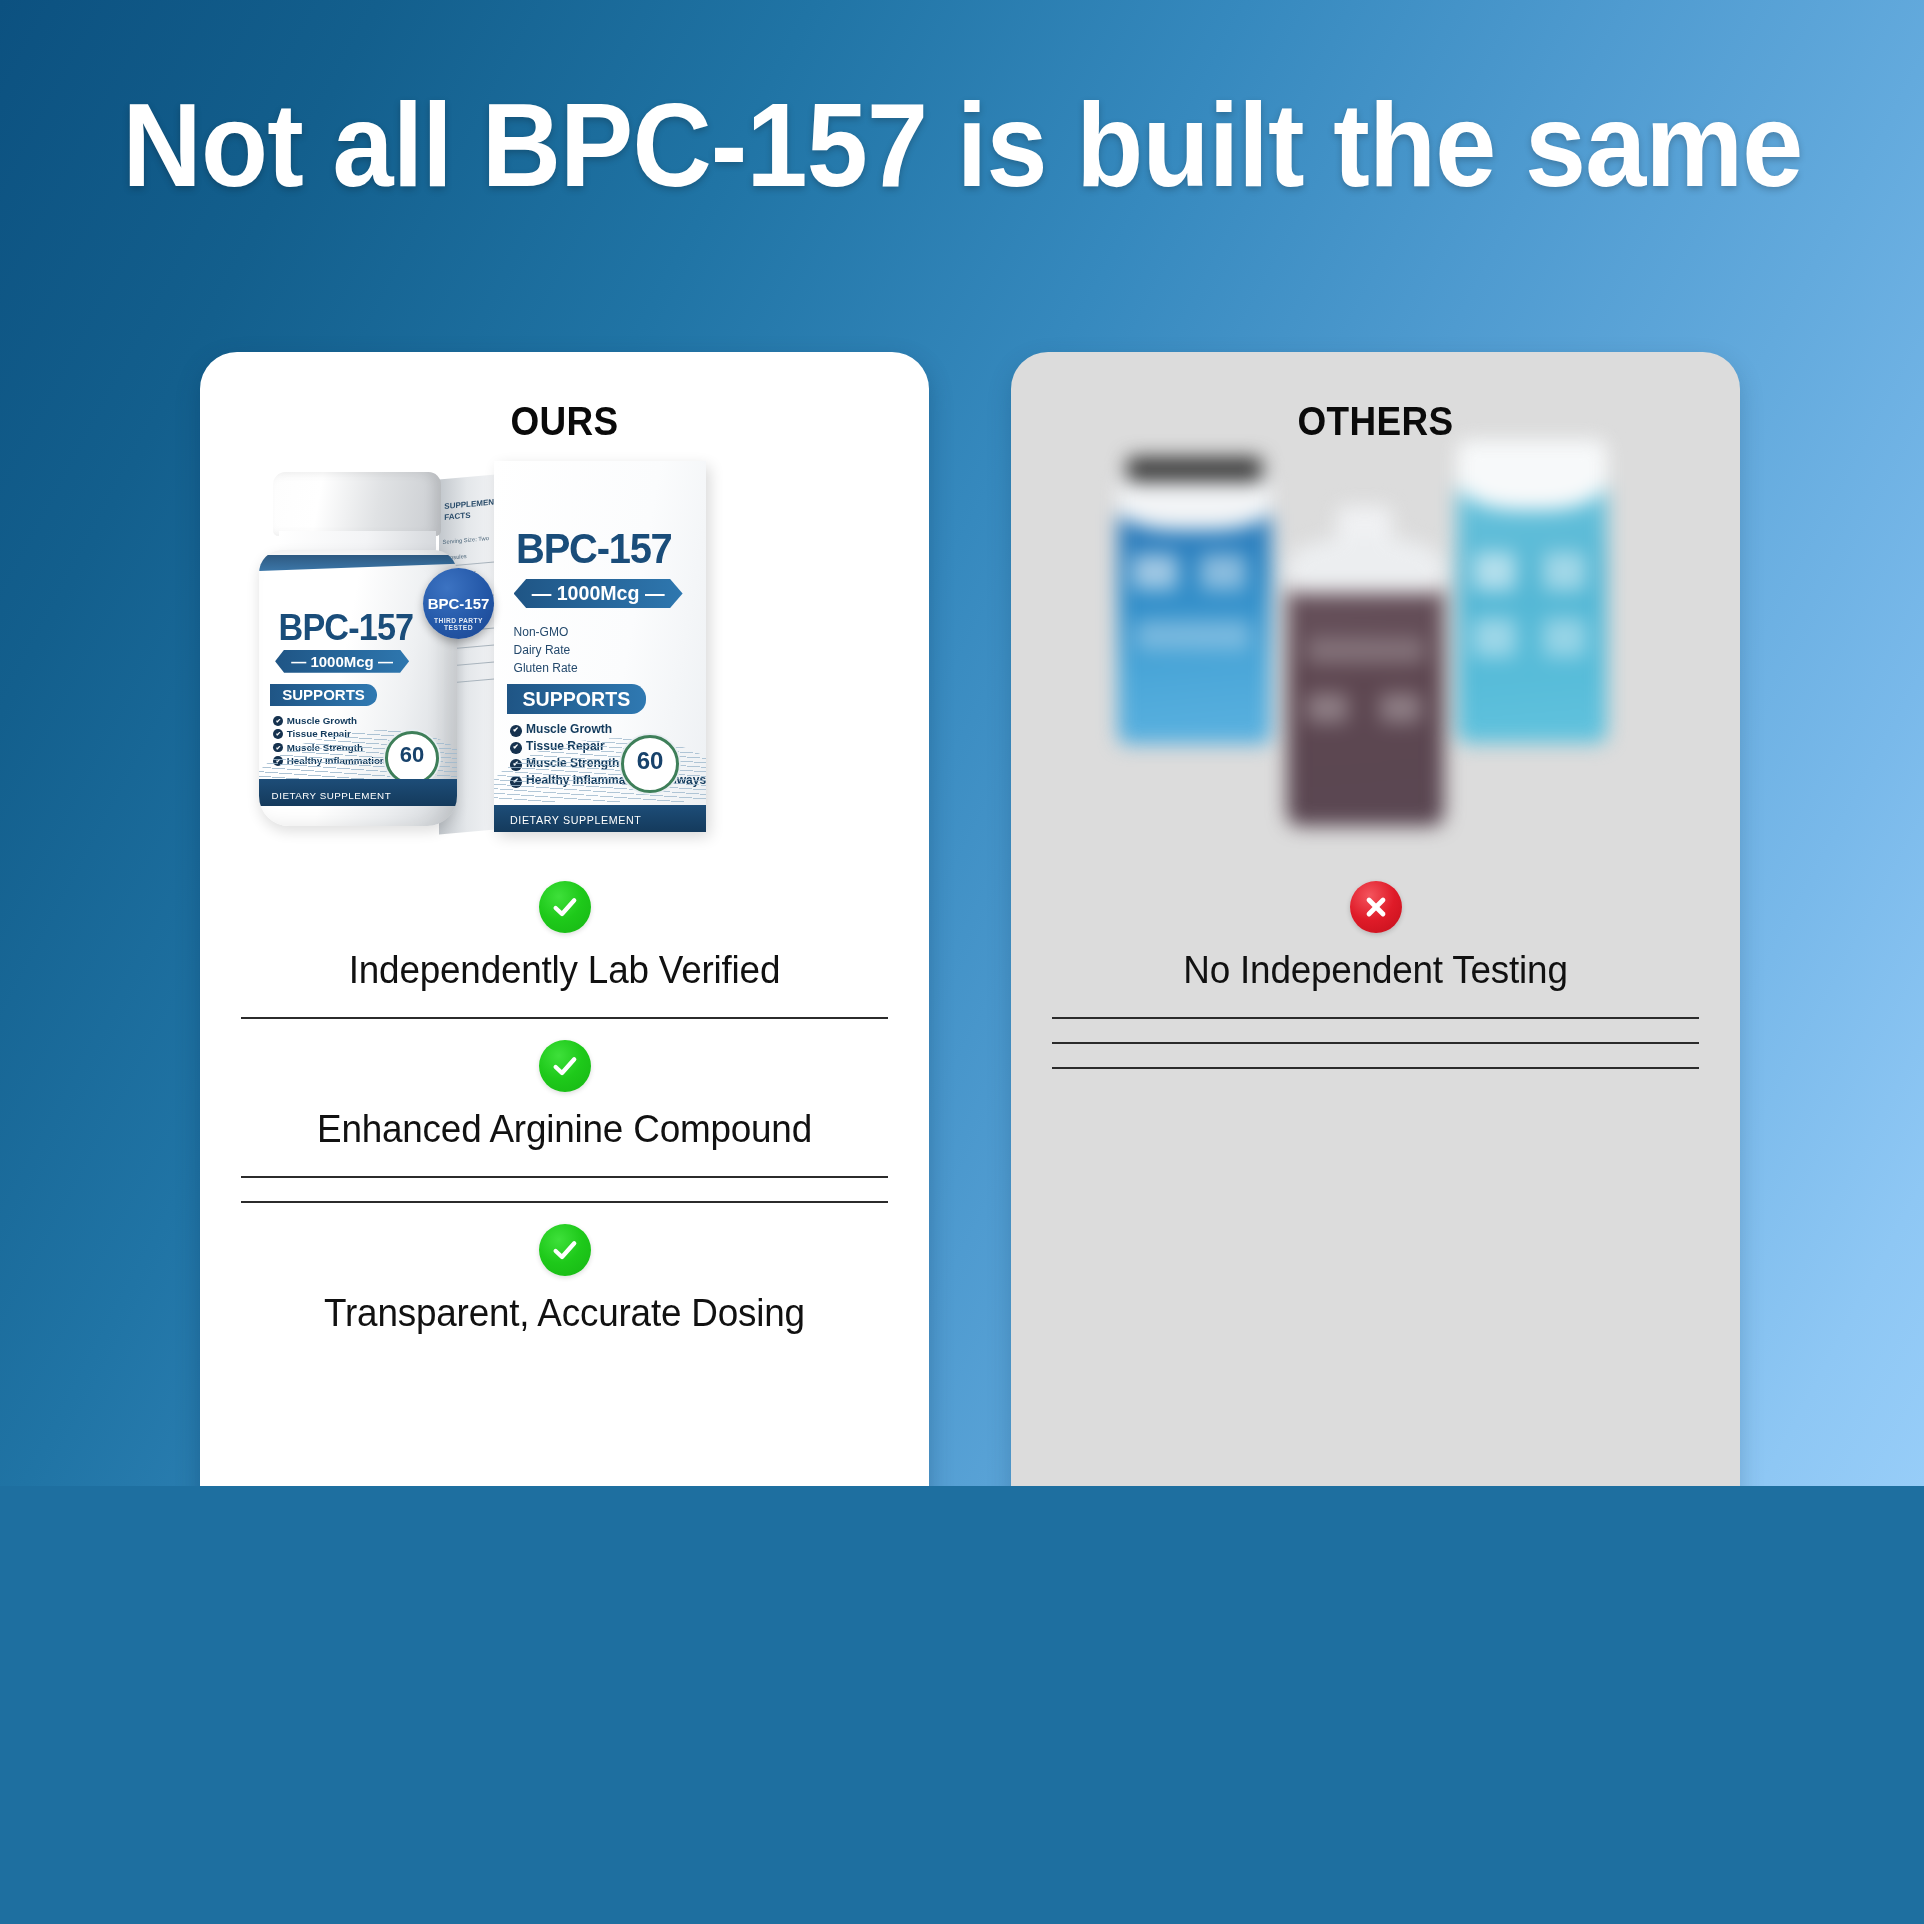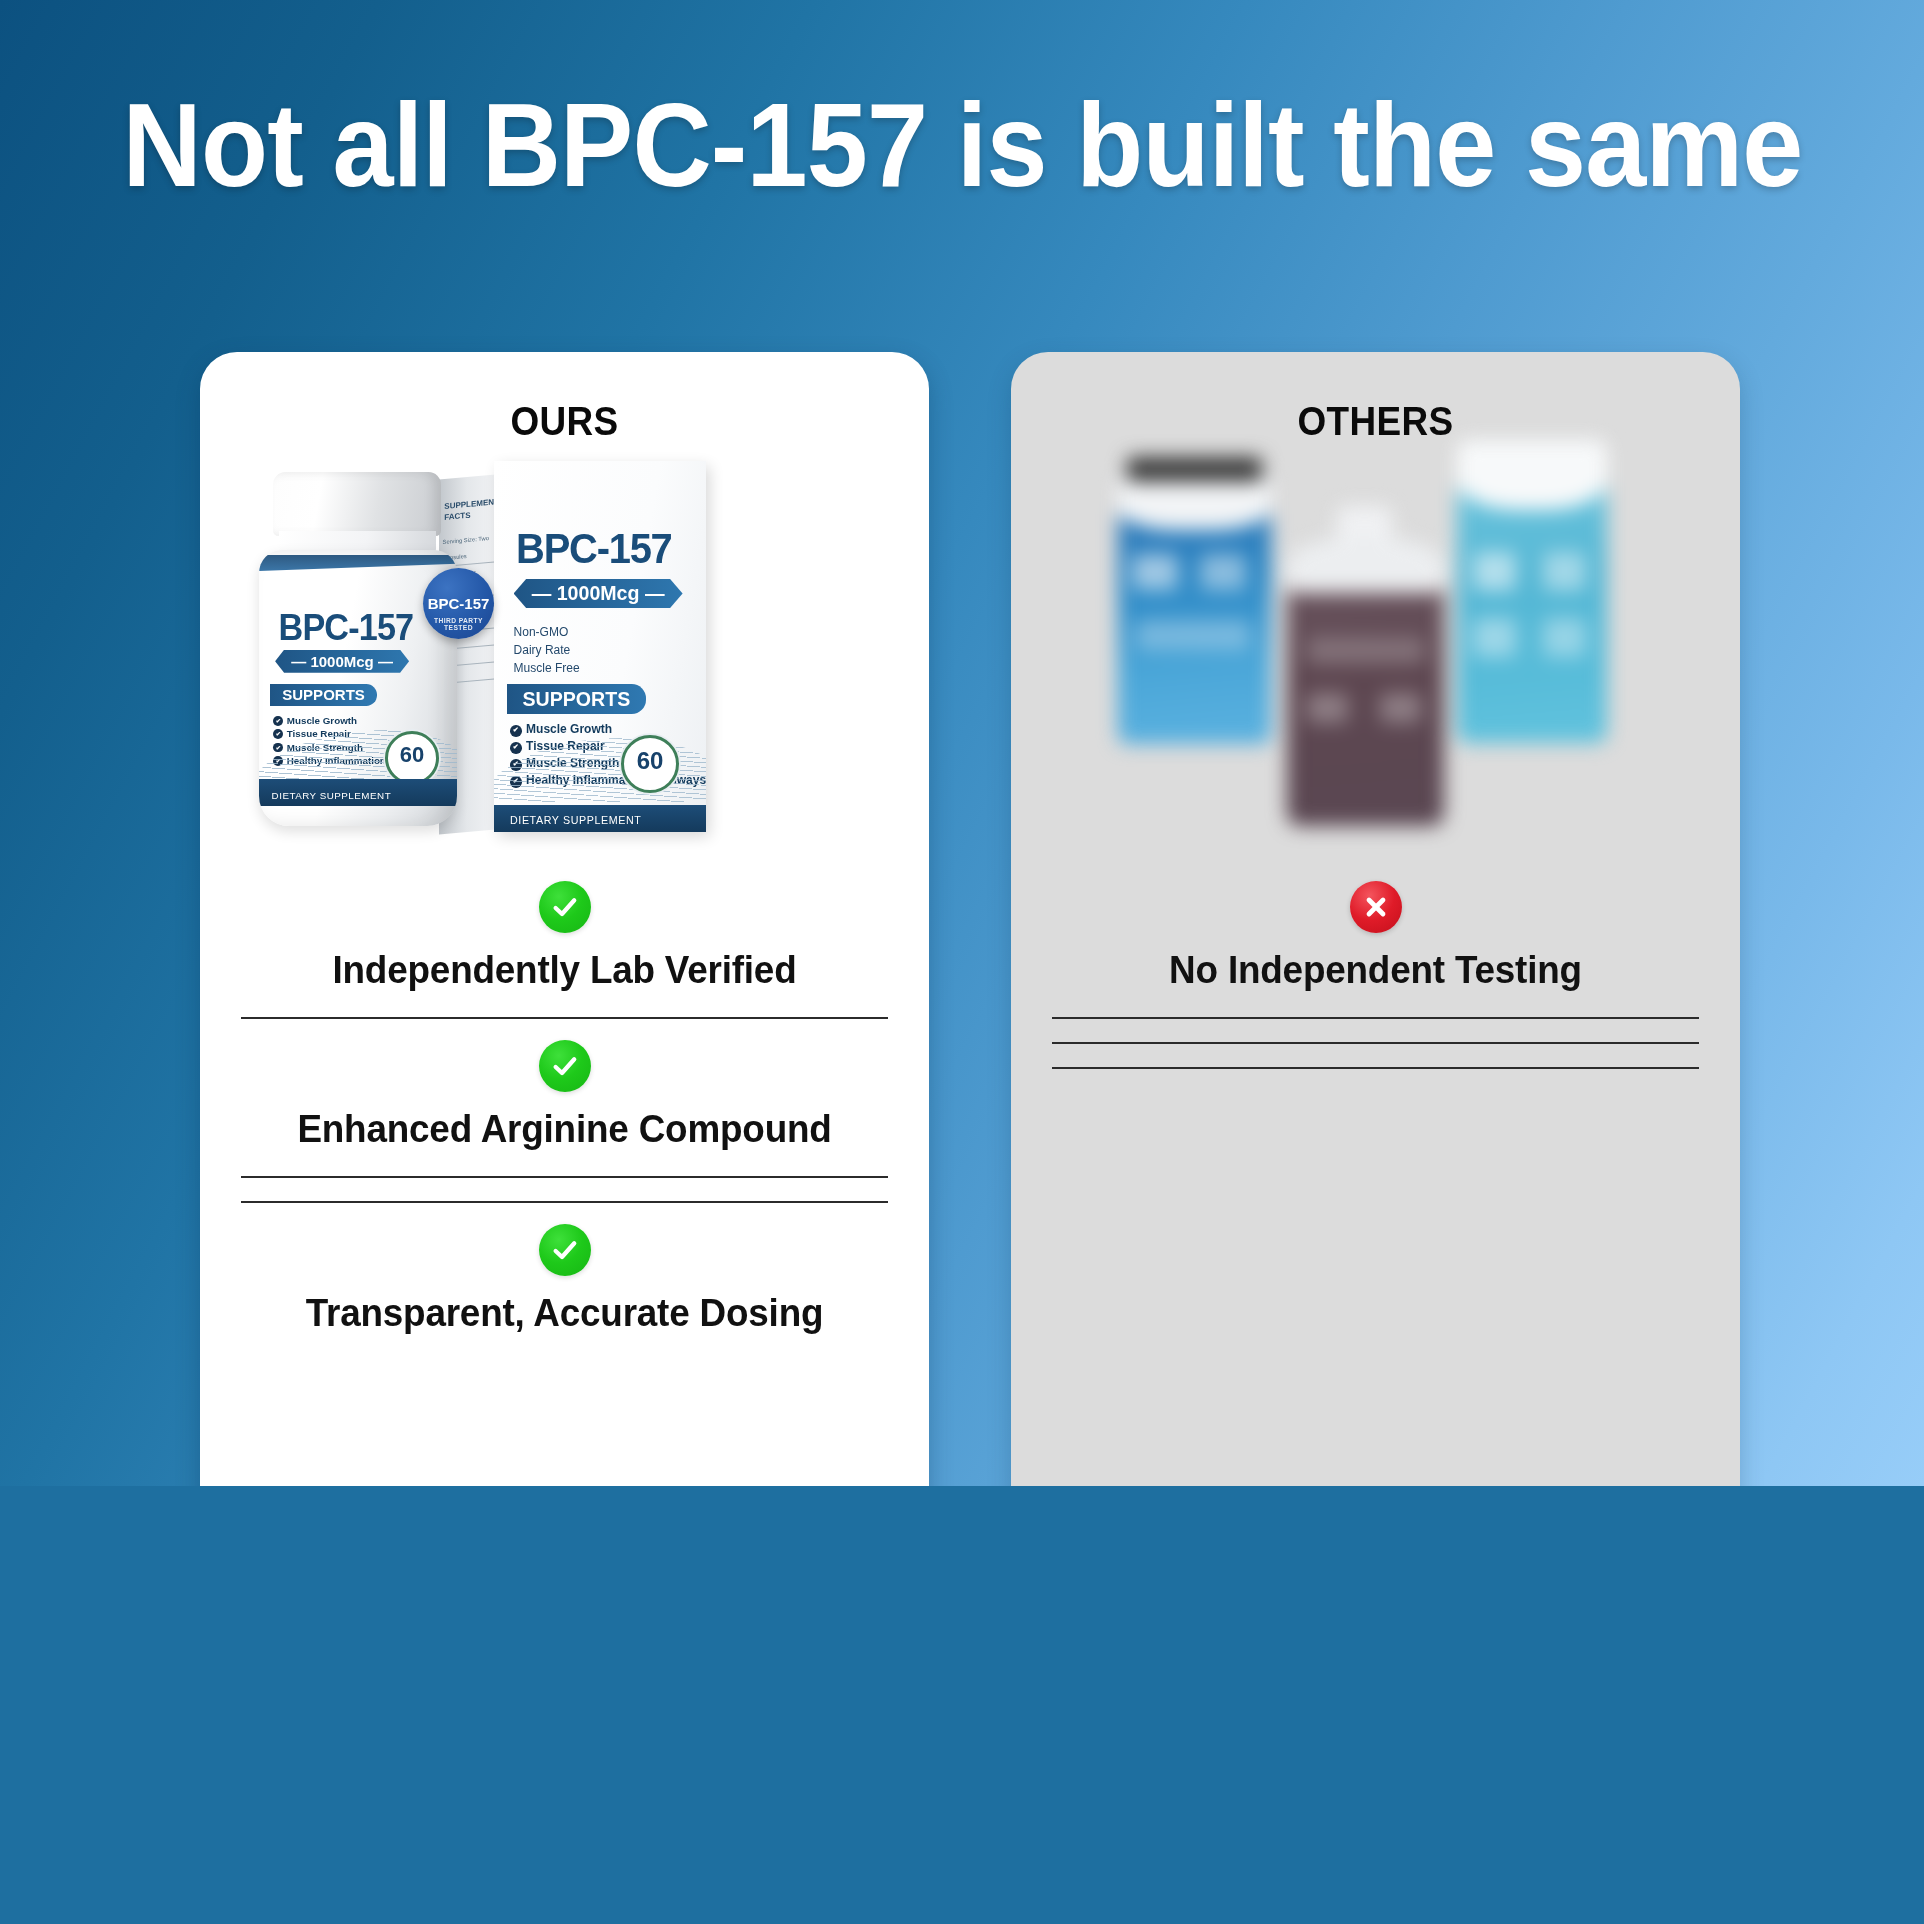"Muscle Free" div { text: Muscle Free -> Gluten Rate }
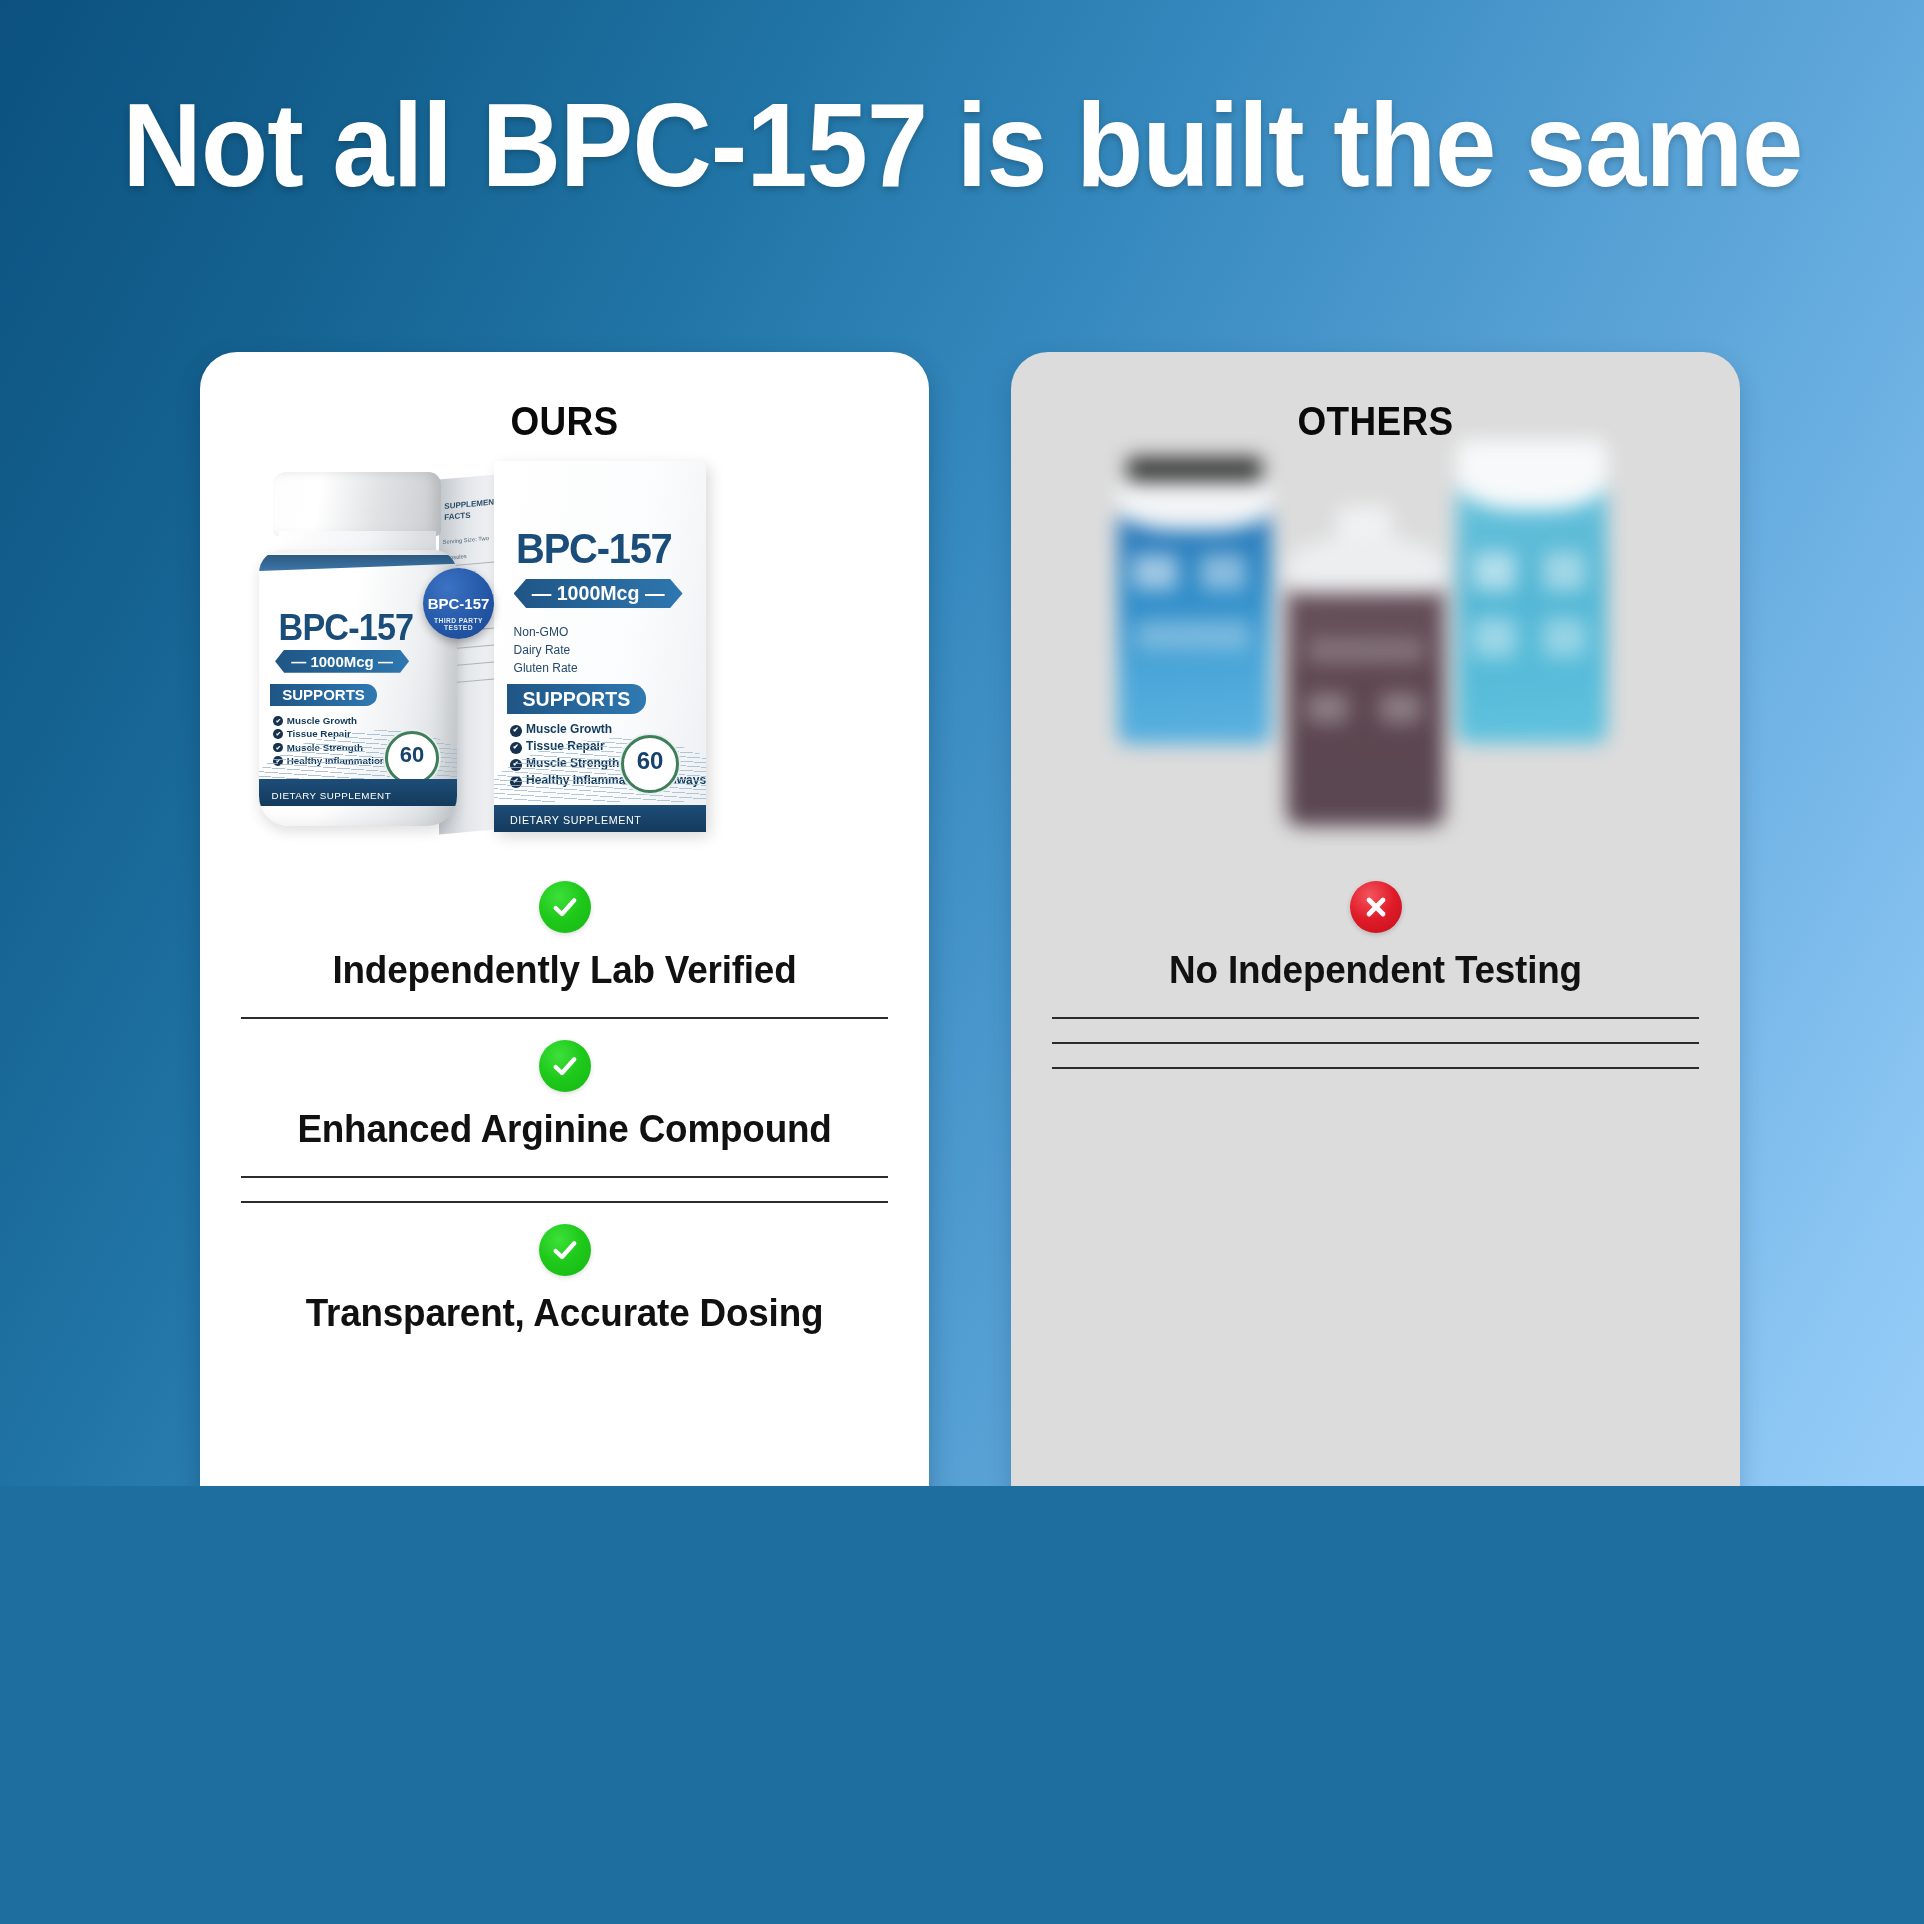"Independently Lab Verified" .features { font-weight: bold -> none }
